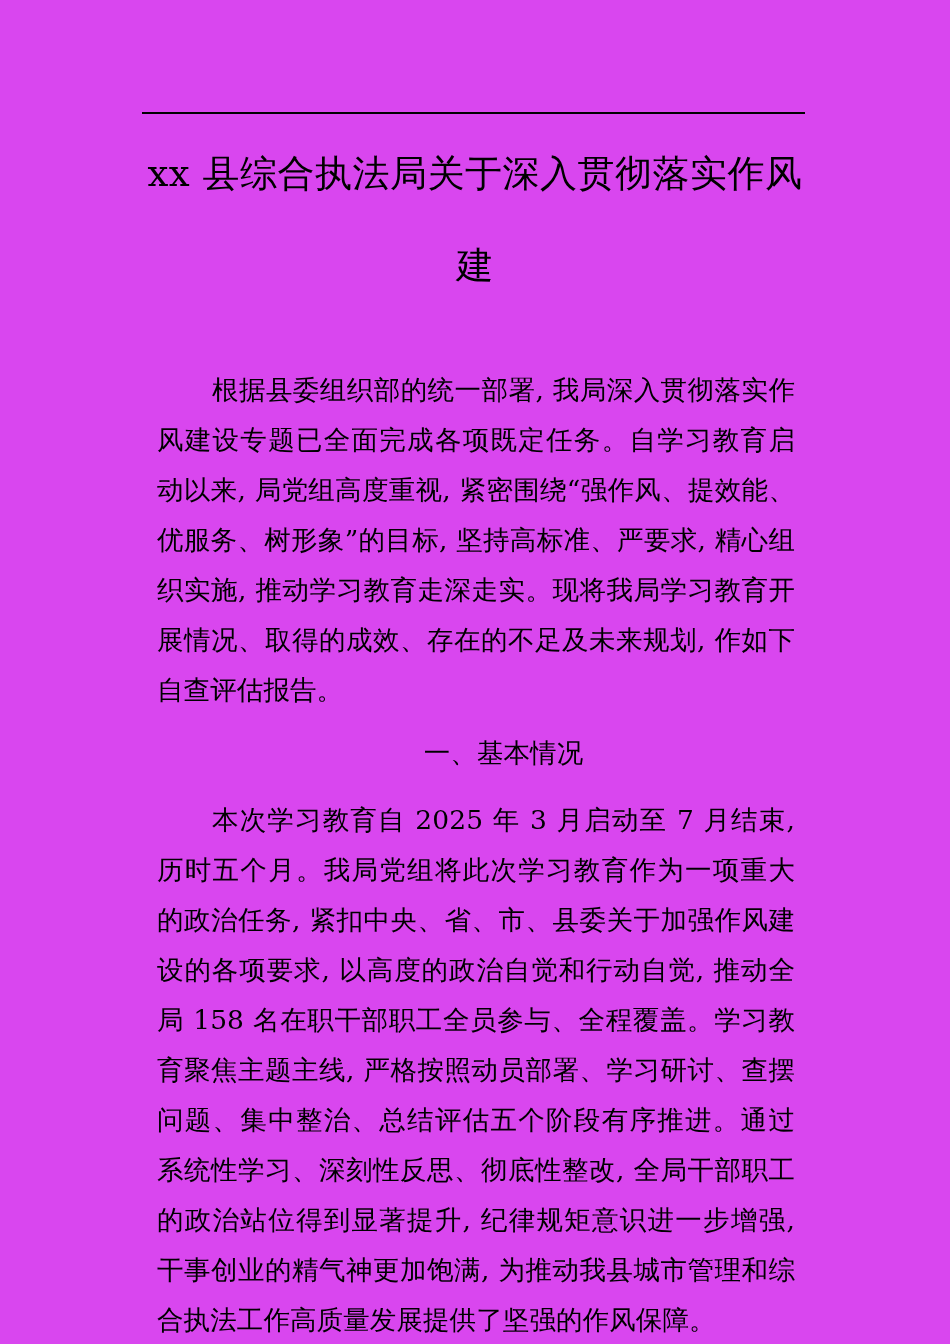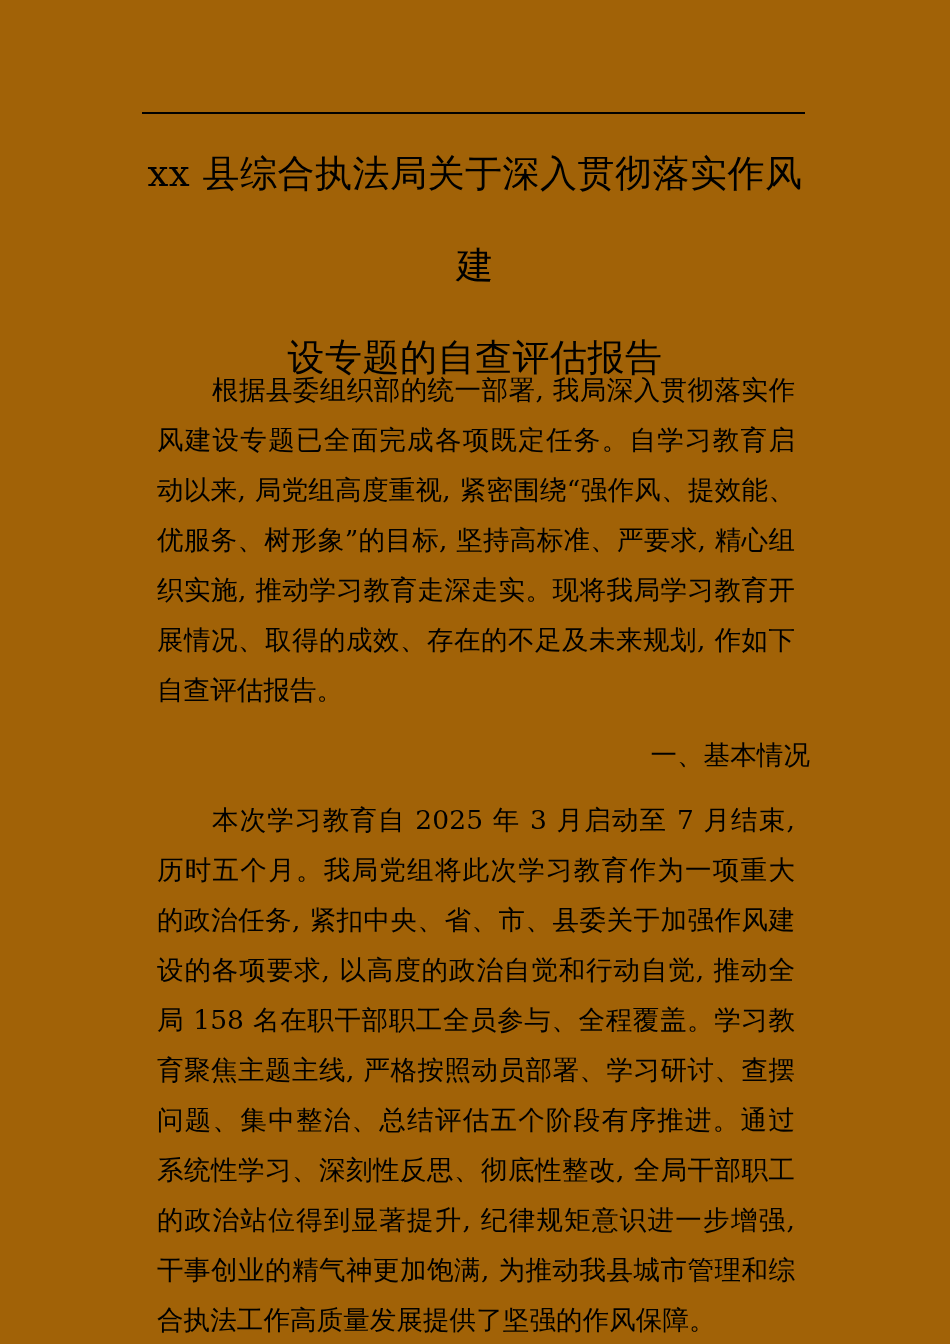"xx 县综合执法局关于深入贯彻落实作风建" .page { background: #a16207 -> #d946ef }
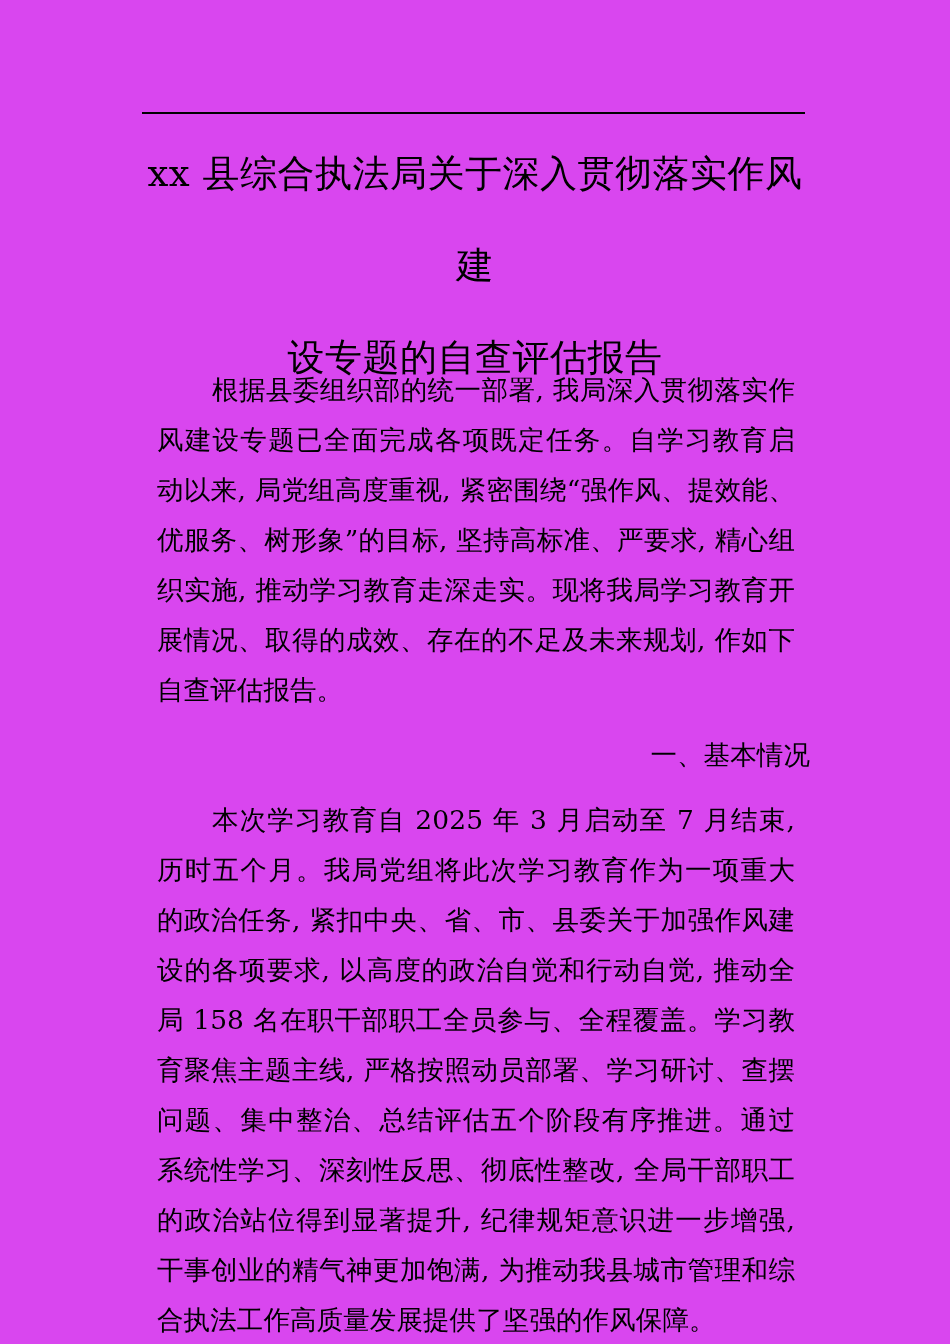"设专题的自查评估报告" span { html: <span>设专题的自查评估报告</span> -> none }
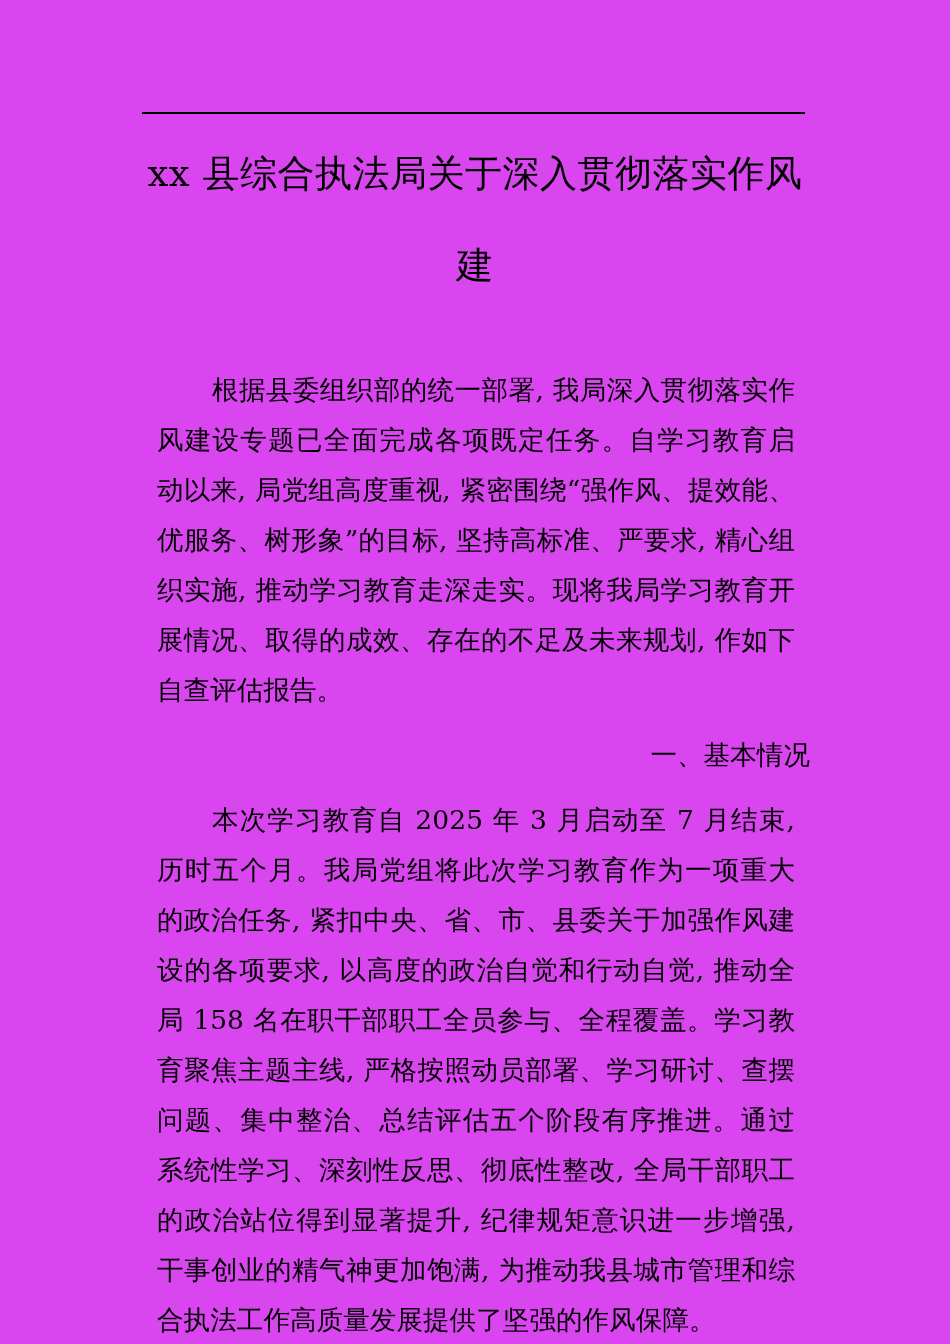"一、基本情况" p.heading { font-family: Liberation Serif, serif -> Liberation Mono, monospace; text-align: right -> center }
